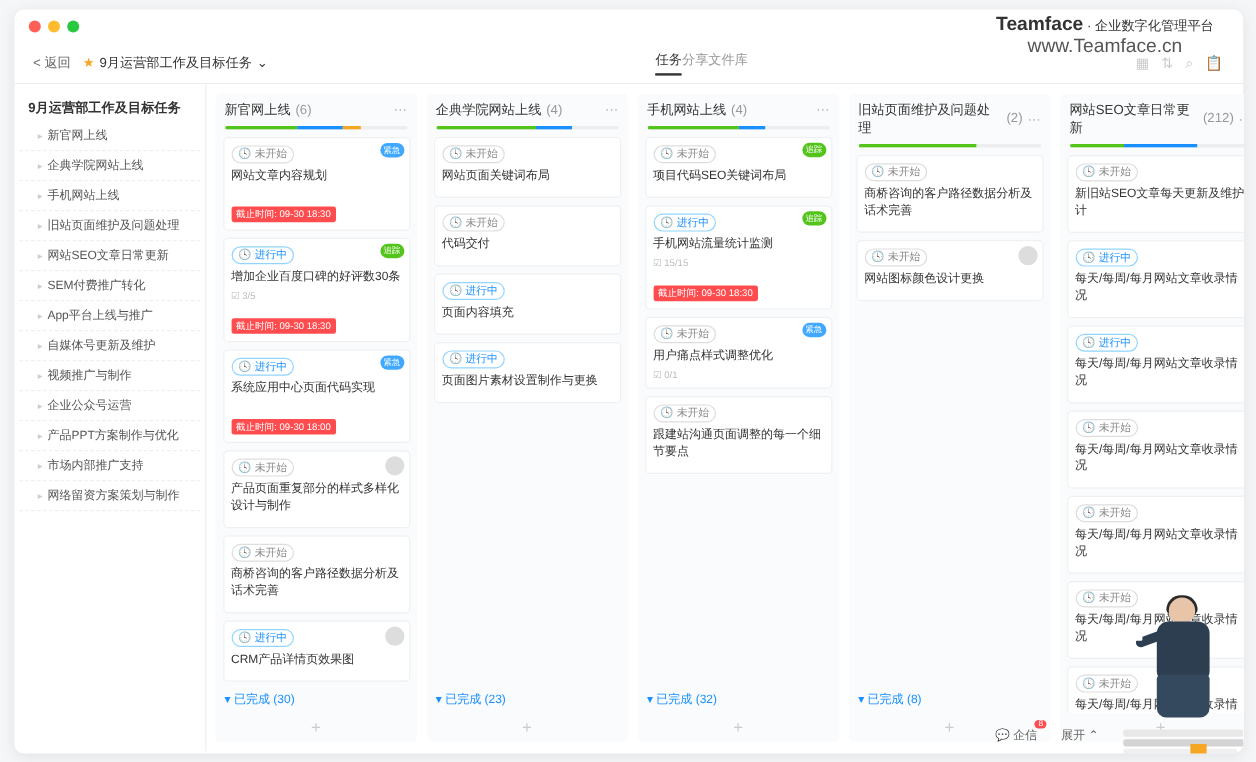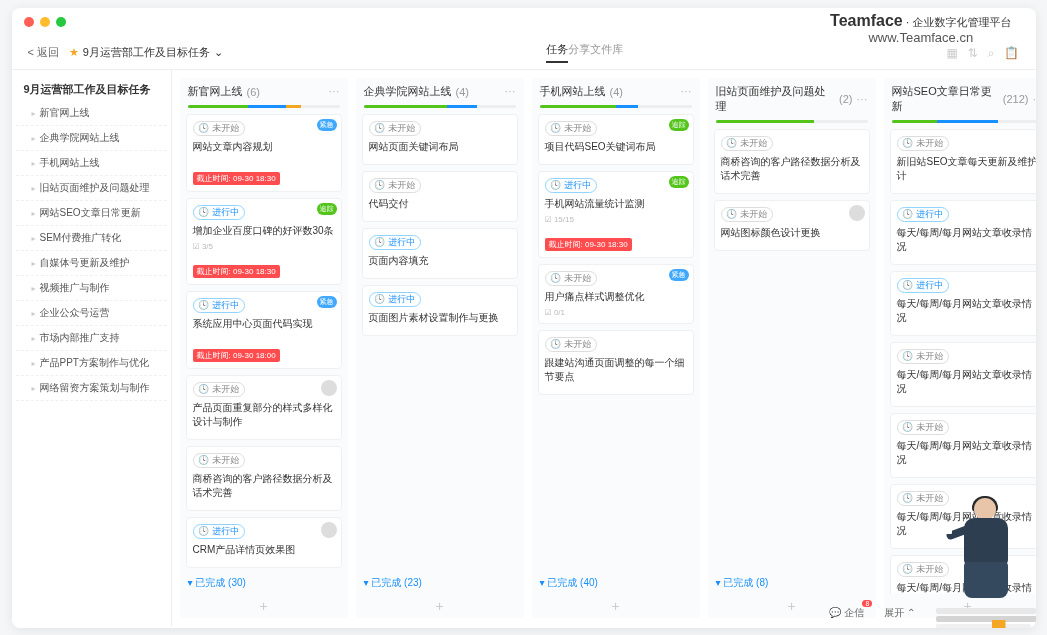"www.Teamface.cn" .brand .sub { font-size: 13px -> 16px }
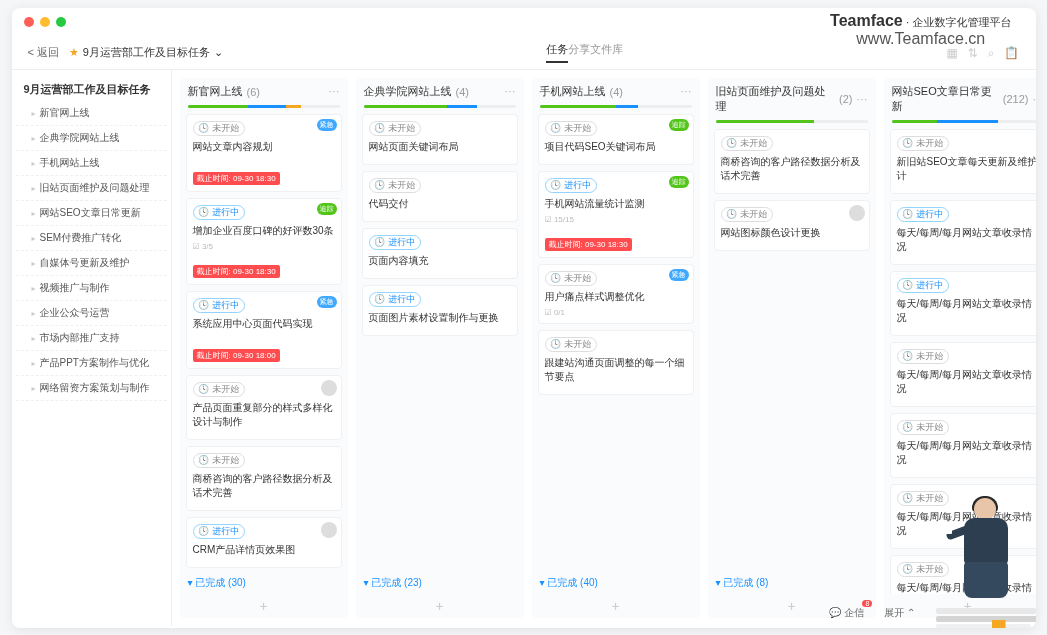"App平台上线与推广" div.sidebar-item { html: none -> <div>App平台上线与推广</div> }
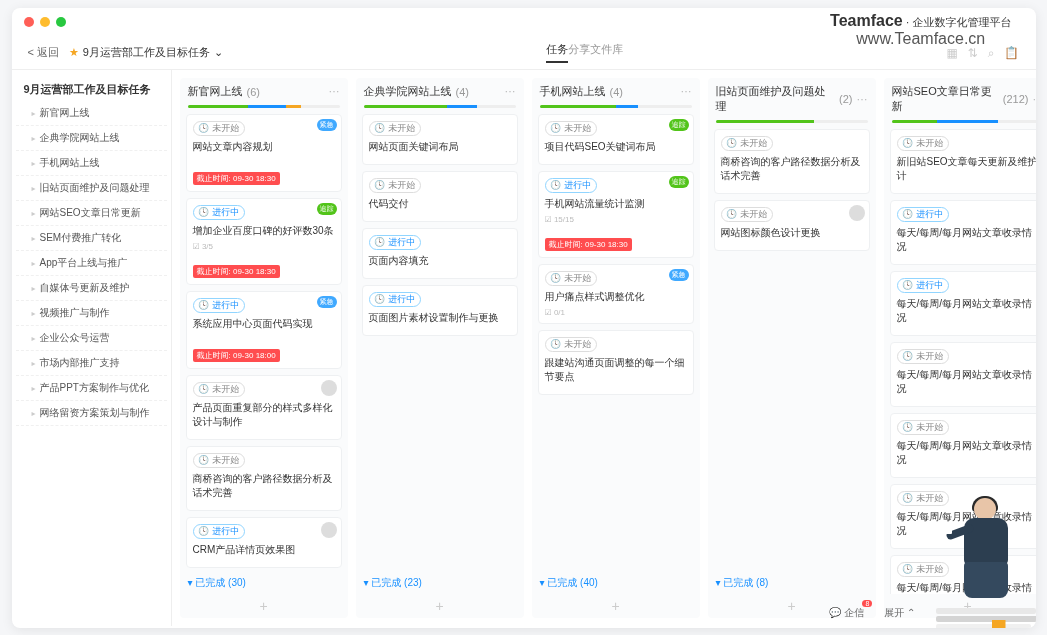"市场内部推广支持" div.sidebar-item { order: before "产品PPT方案制作与优化" -> after "产品PPT方案制作与优化" }
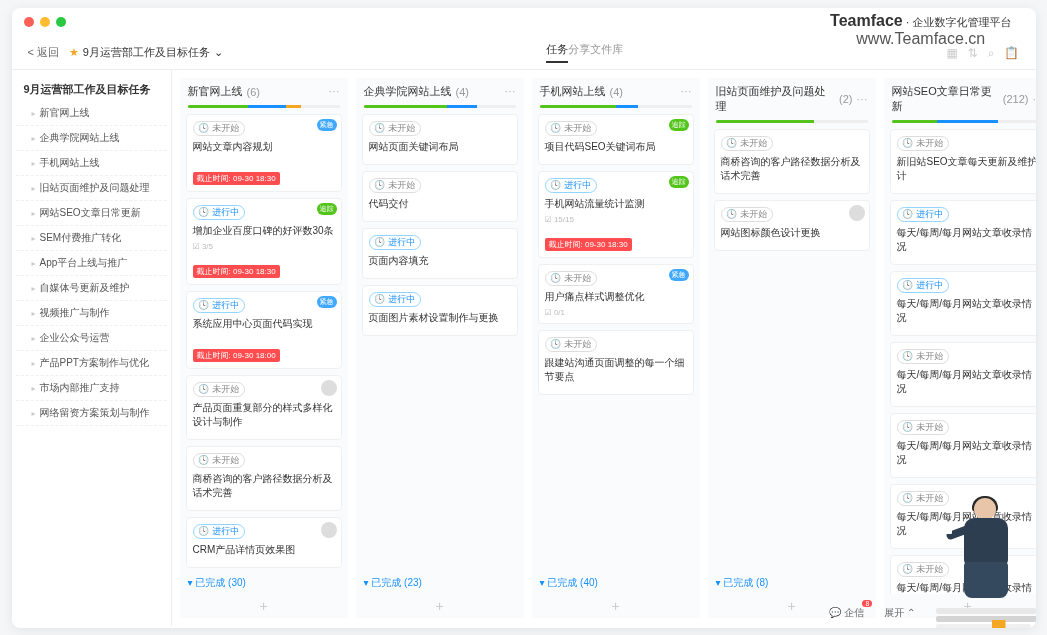"▾ 已完成 (40)" div.done-link { text: 40 -> 32 }
